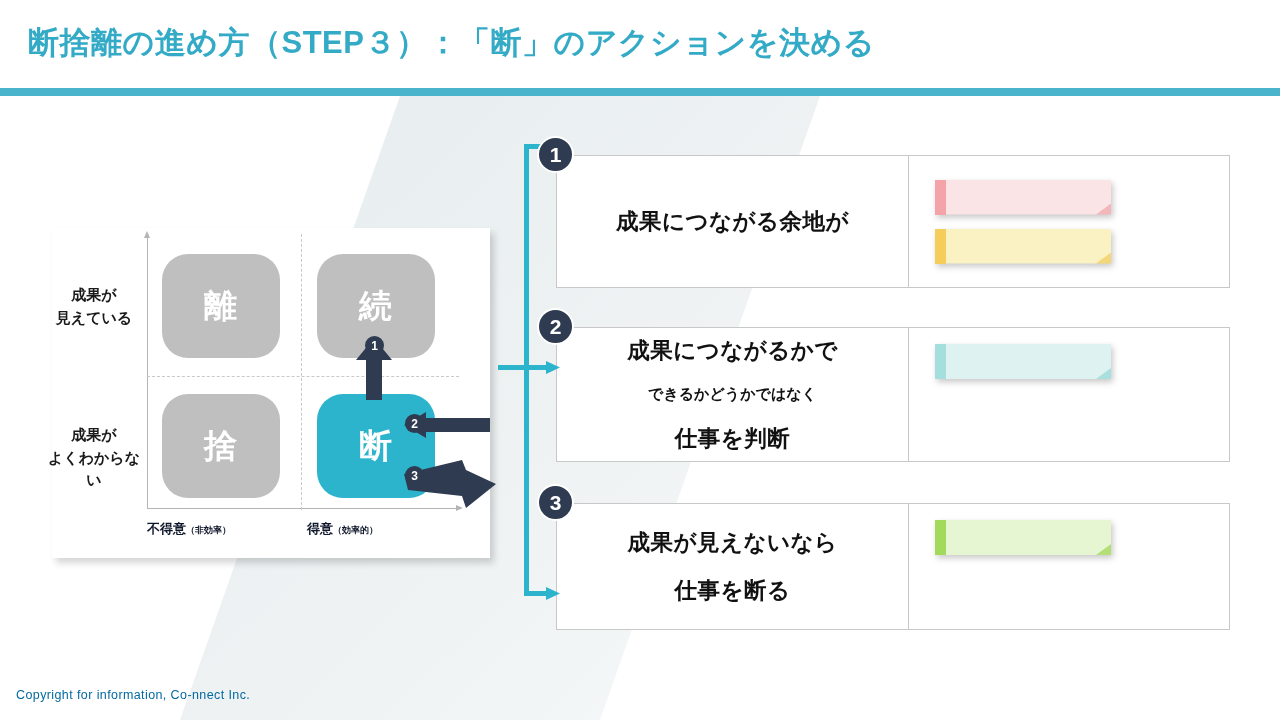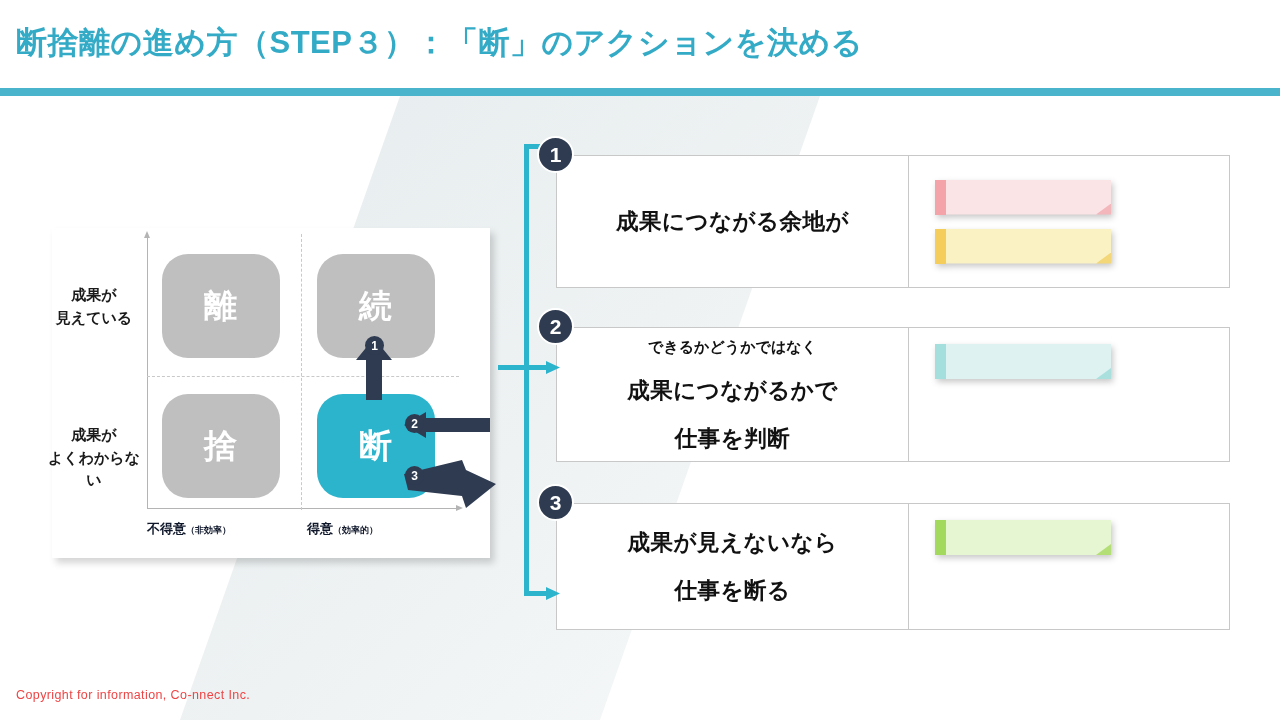"断捨離の進め方（STEP３）：「断」のアクションを決める" .slide-title { left: 16px -> 28px }
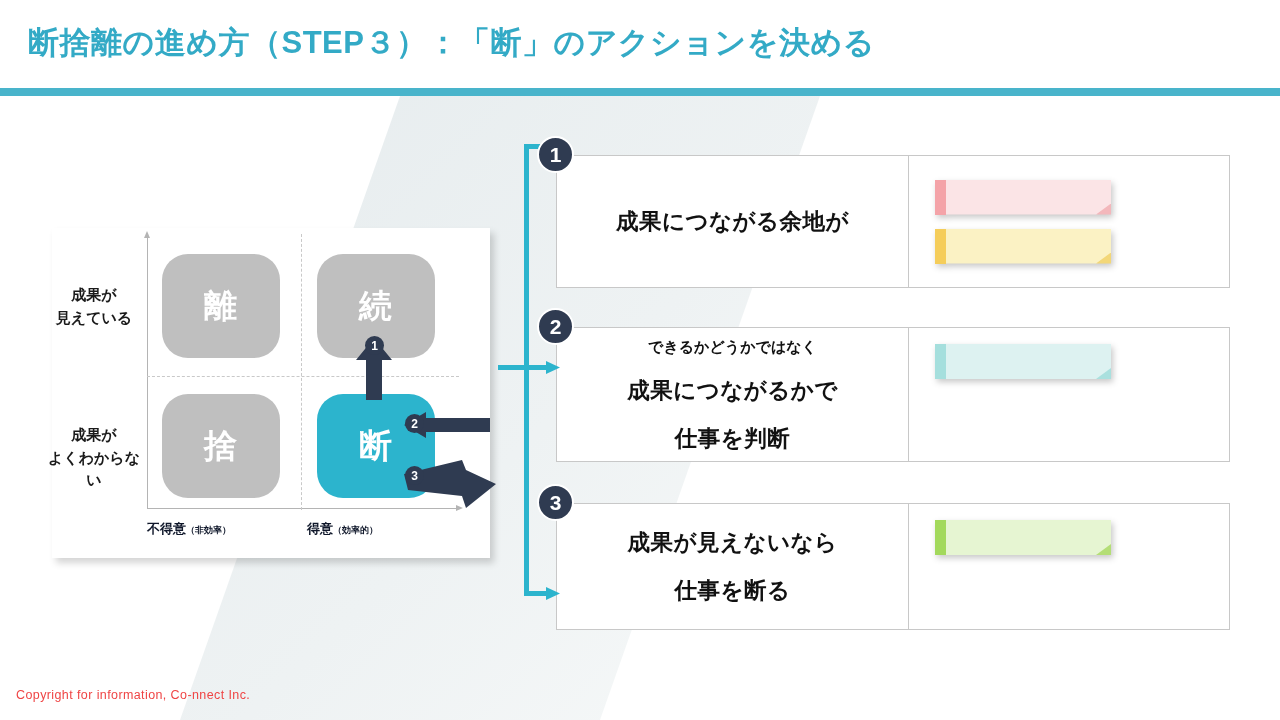"できるかどうかではなく" div.ln { order: before "成果につながるかで" -> after "成果につながるかで" }
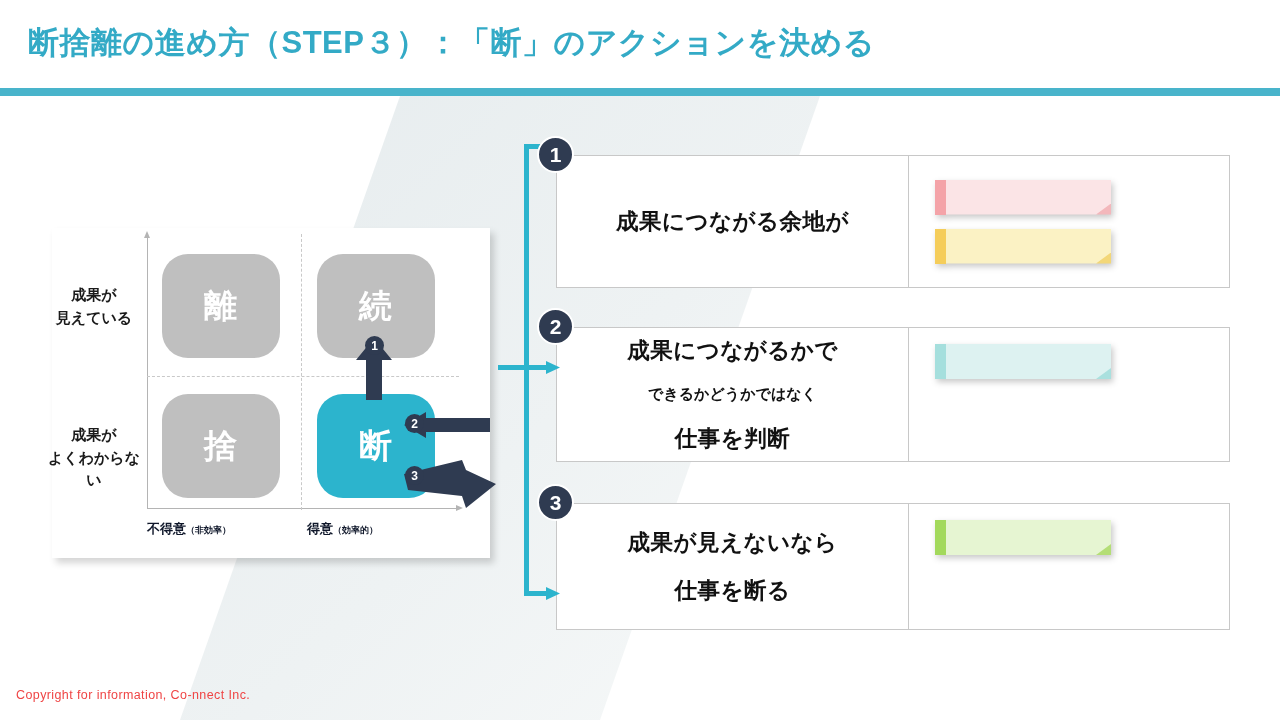"Copyright for information, Co-nnect Inc." .footer { color: #ef4444 -> #0369a1 }
